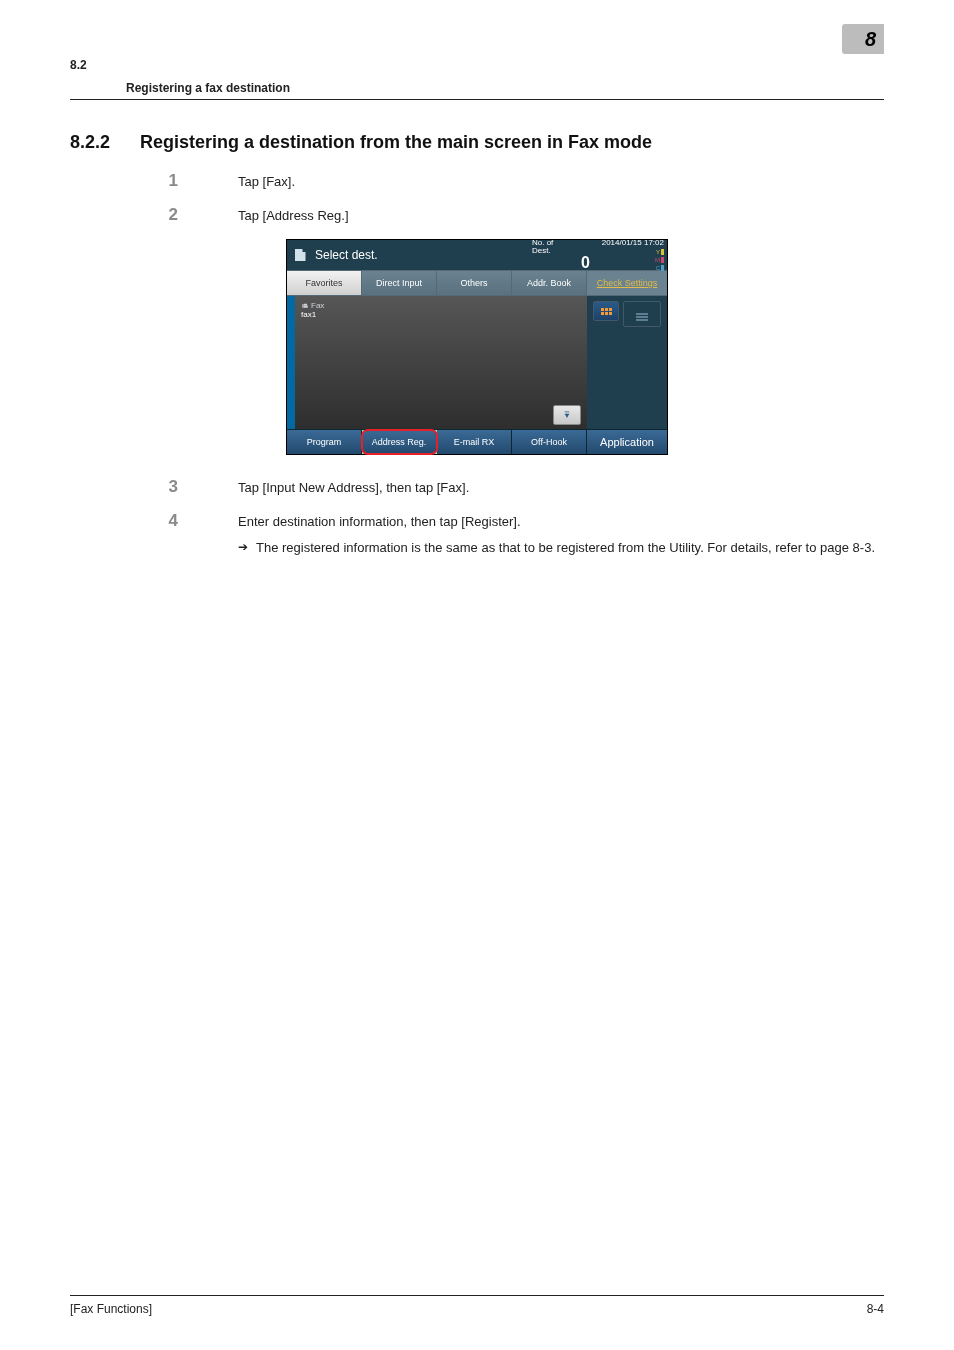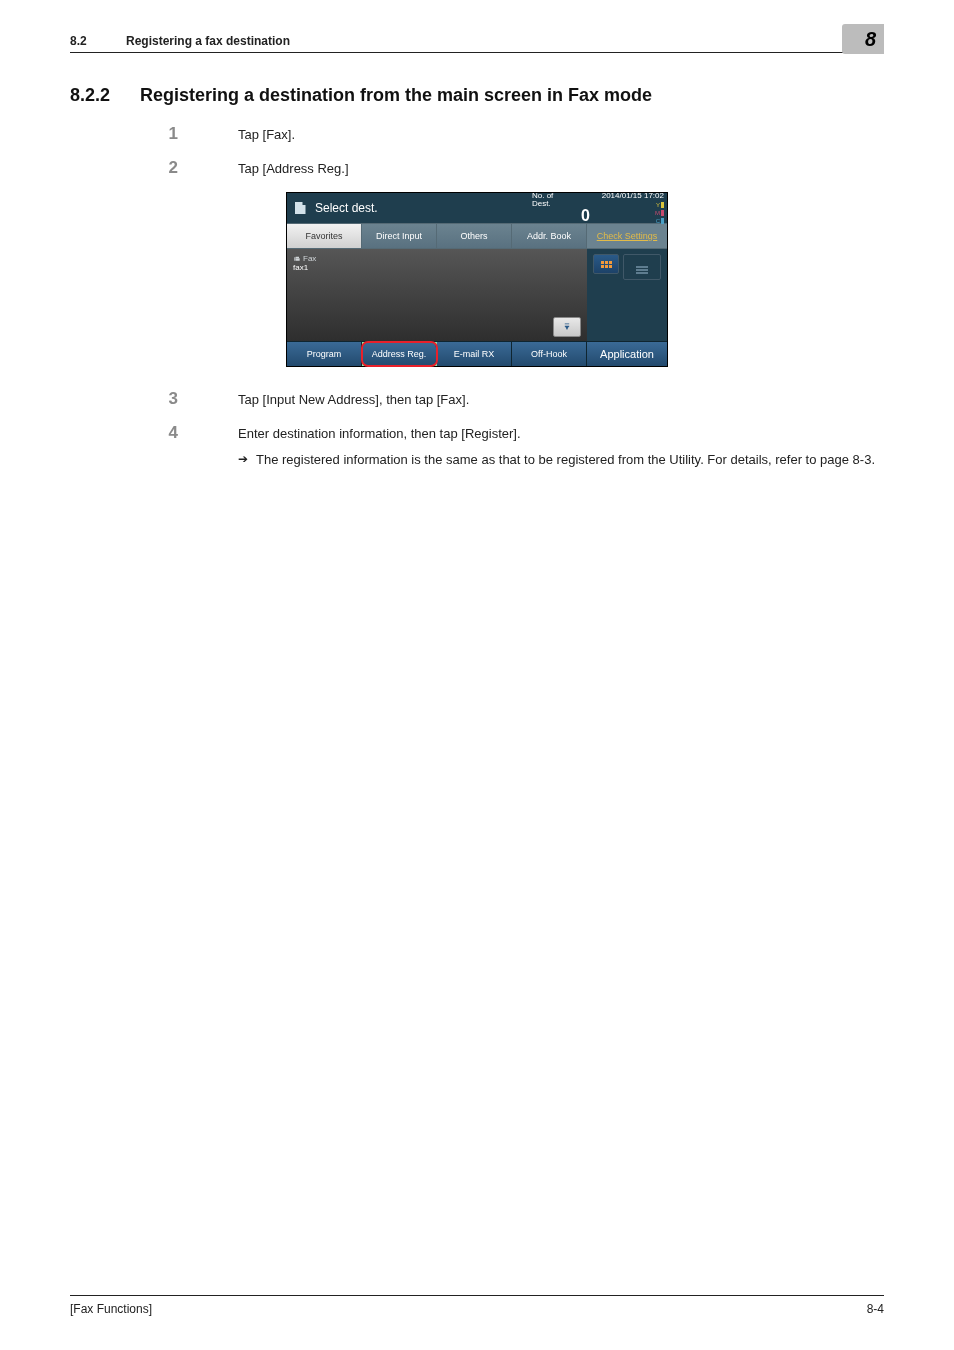"Registering a fax destination" .running-head .rh-text { margin-top: none -> 47px }
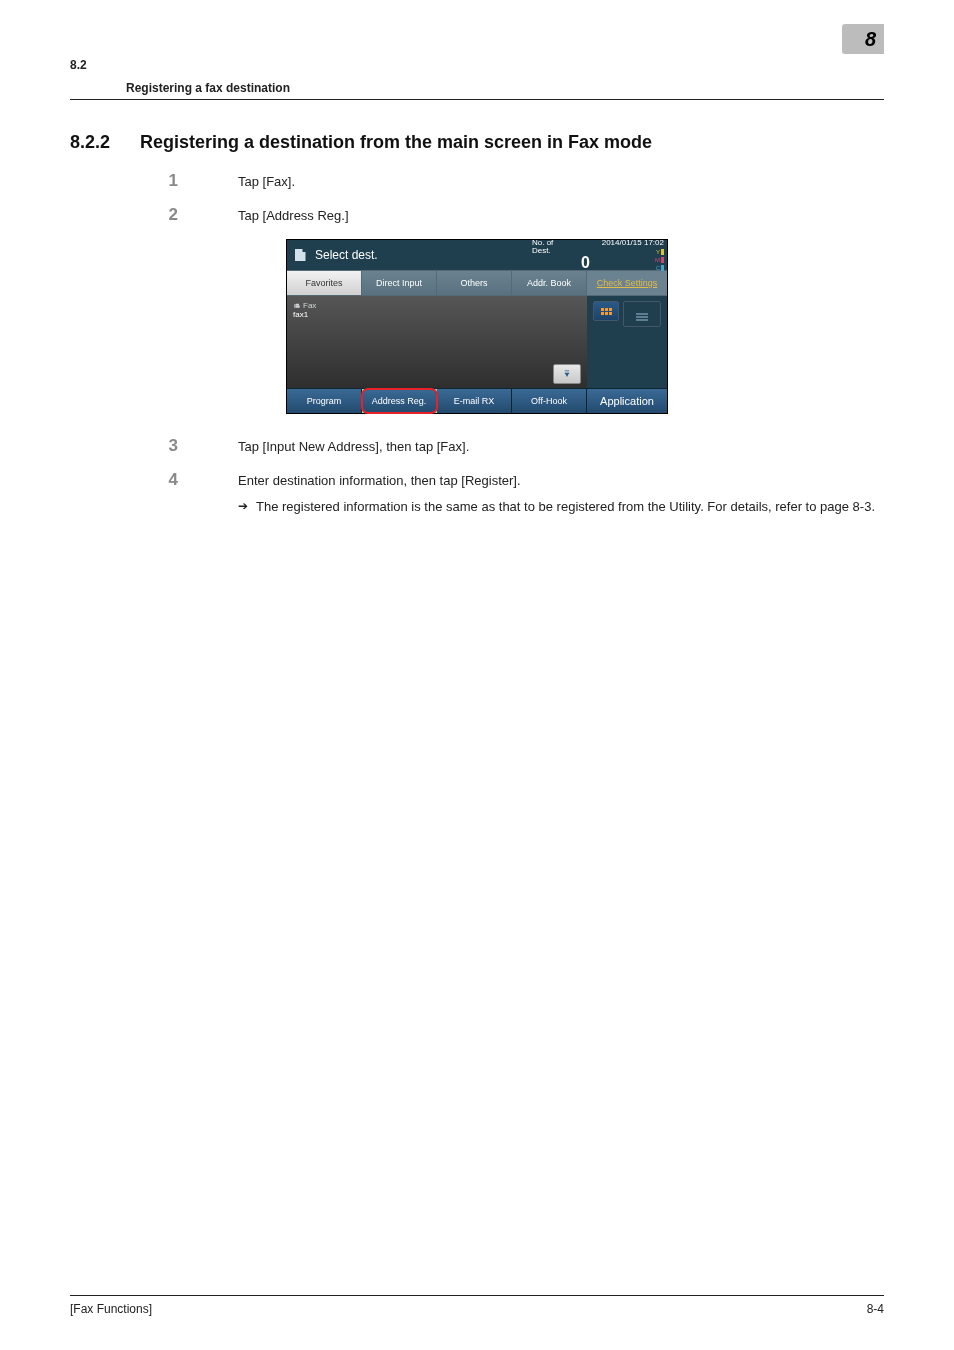"Fax" .mfp-body { height: 92px -> 133px; padding-left: none -> 8px }
